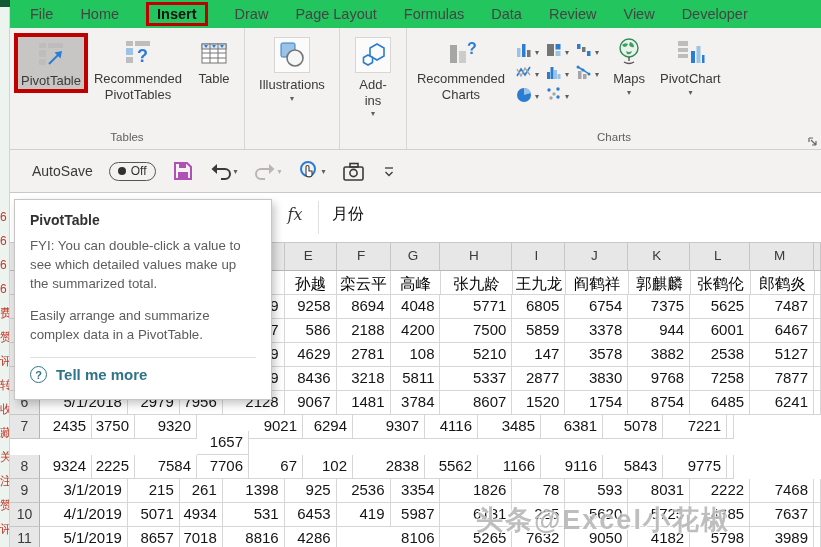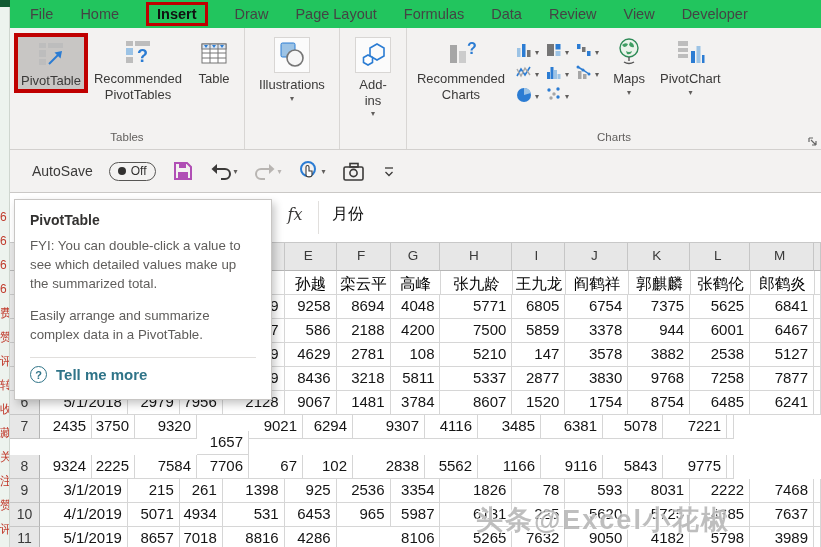"6841" div.cell { text: 6841 -> 7487 }
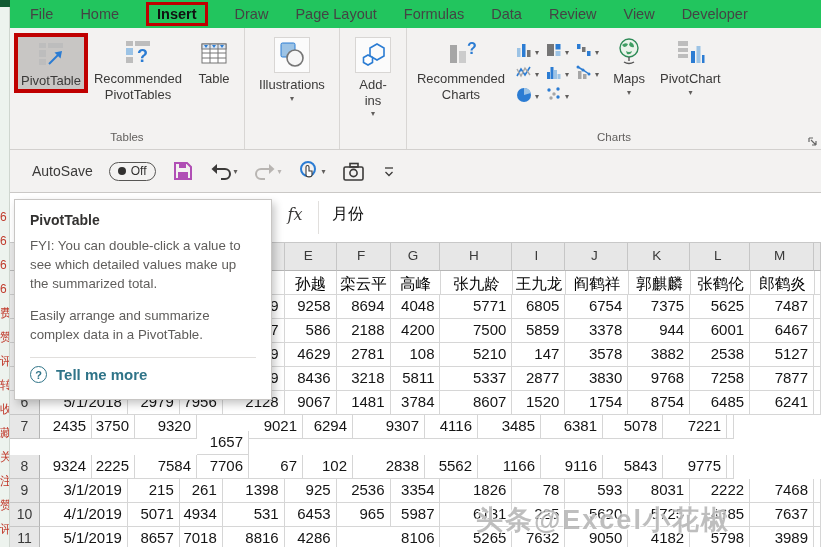"965" div.cell { text: 965 -> 419 }
